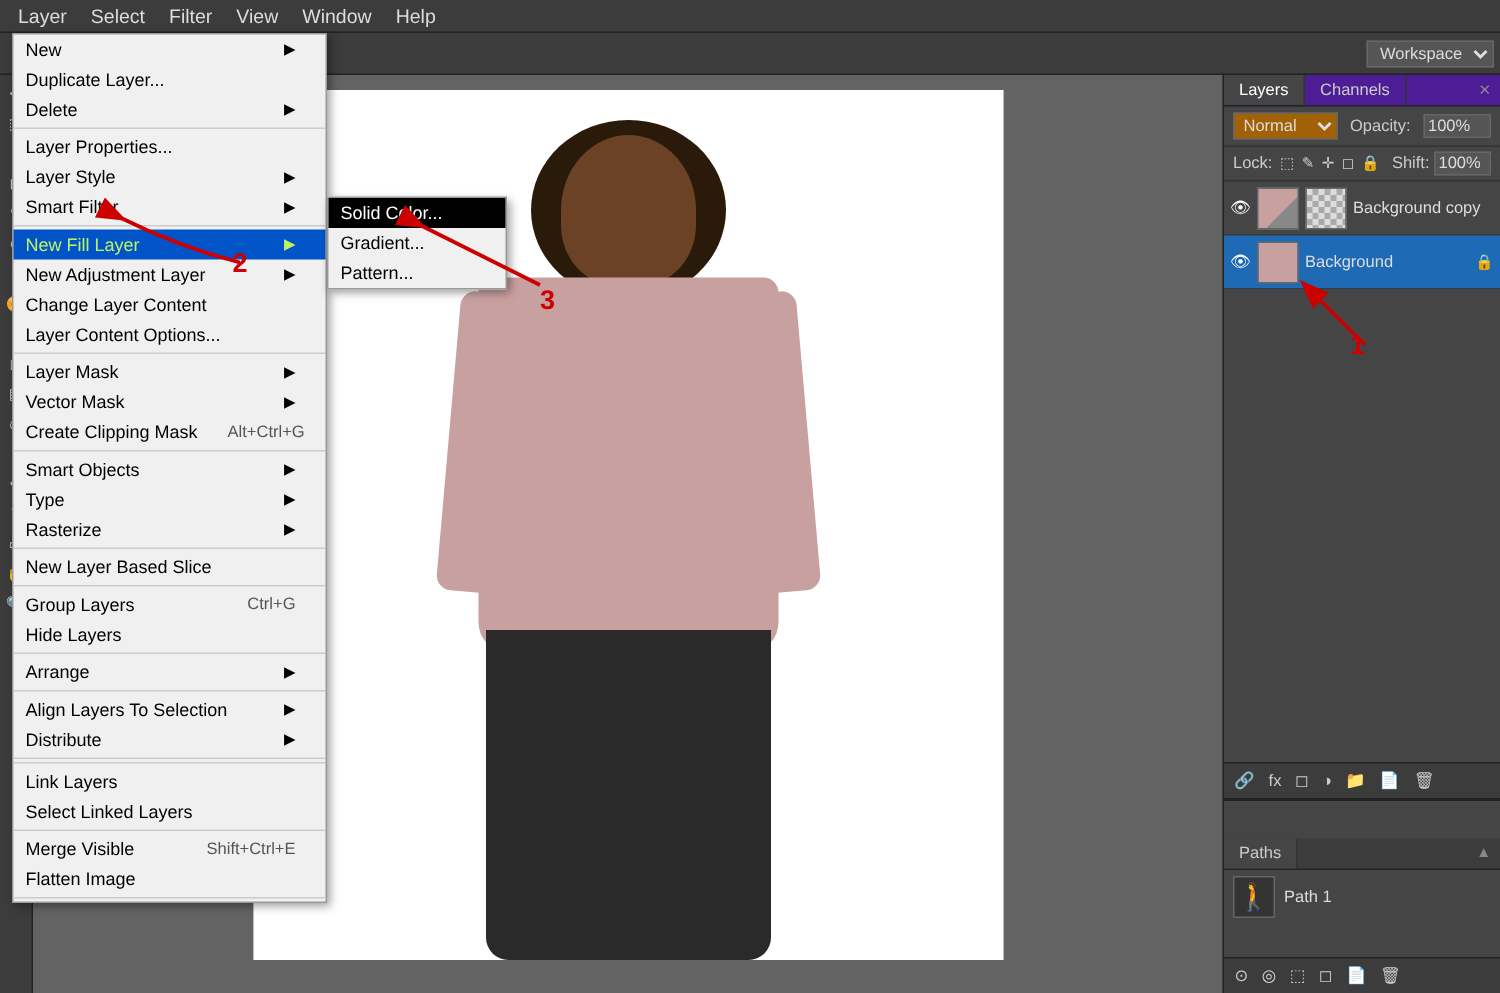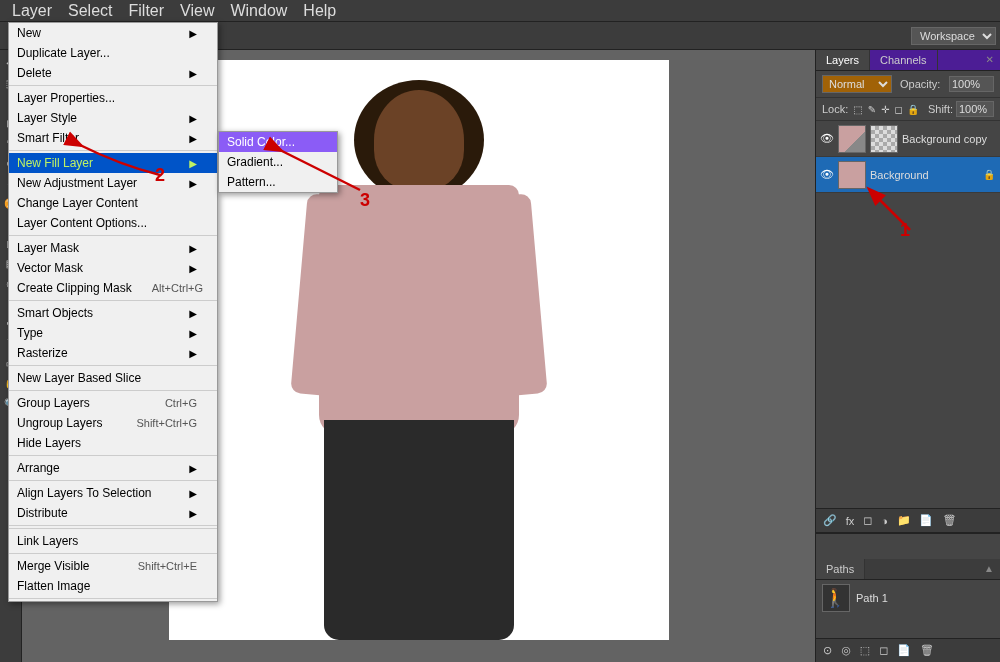"Layer" .menubar-item { font-size: 16px -> 13px }
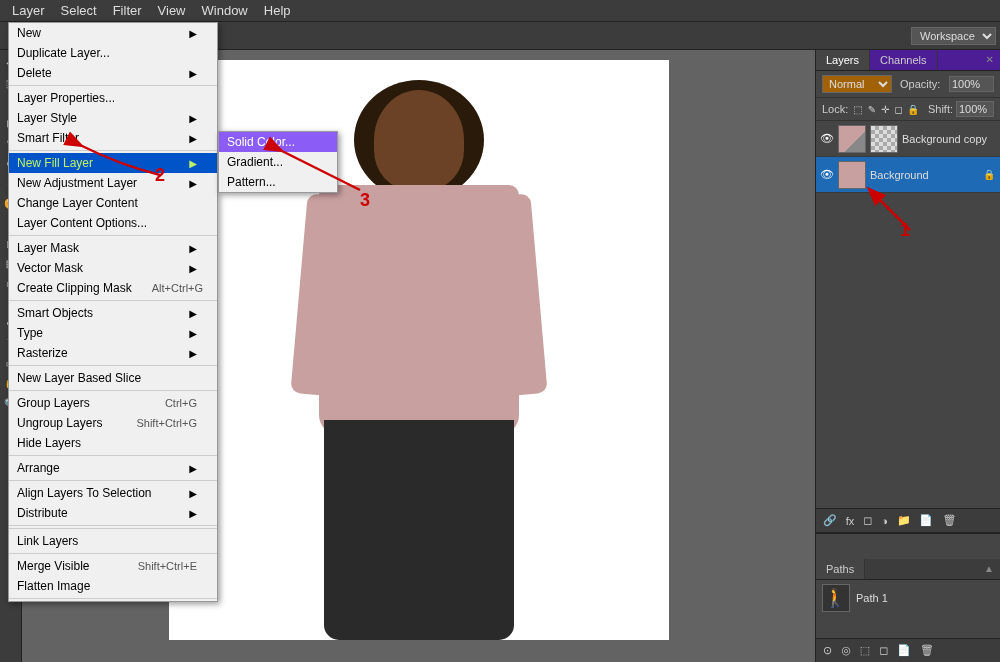"Solid Color..." .submenu-item.highlighted { background: #8b5cf6 -> #000000 }
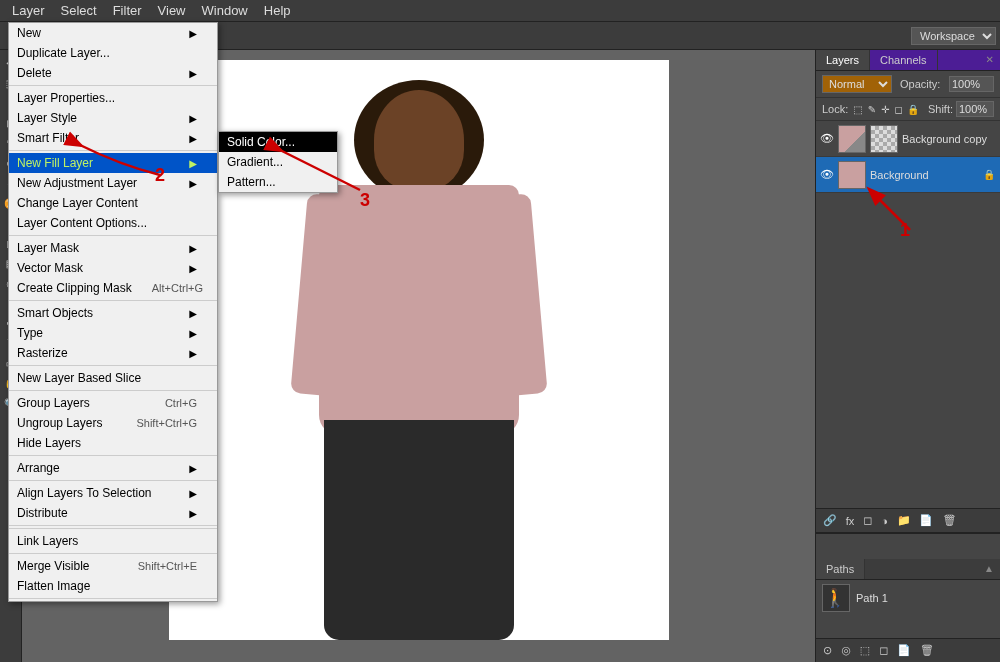"Ungroup Layers" div.menu-item { html: <div> <span>Ungroup Layers</span> <span>Shift+Ctrl+G</span> </div> -> none }
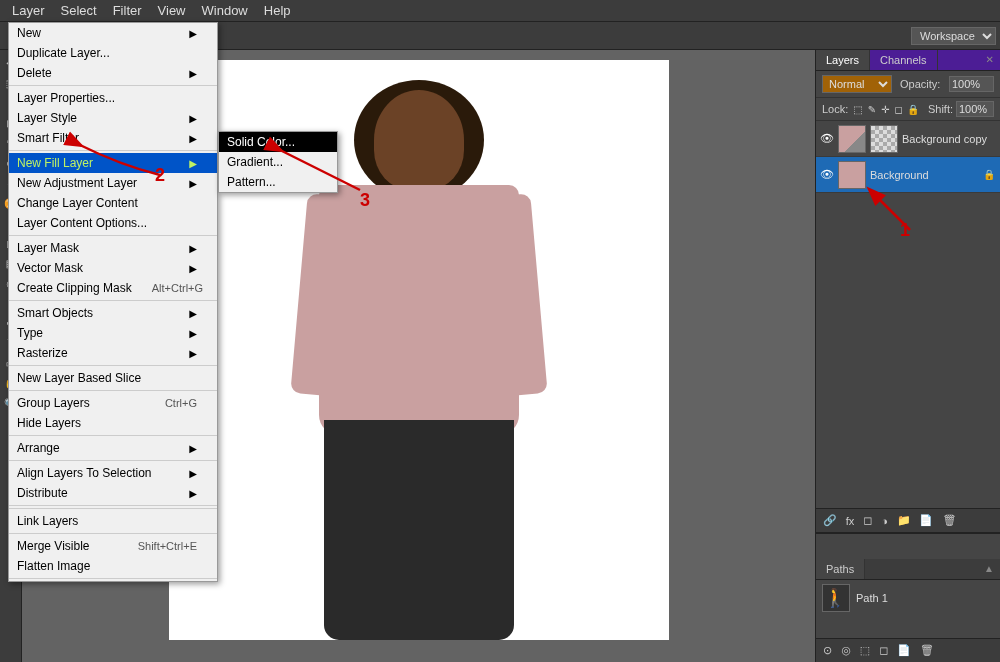"Select Linked Layers" div.menu-item { html: none -> <div> <span>Select Linked Layers</span> </div> }
